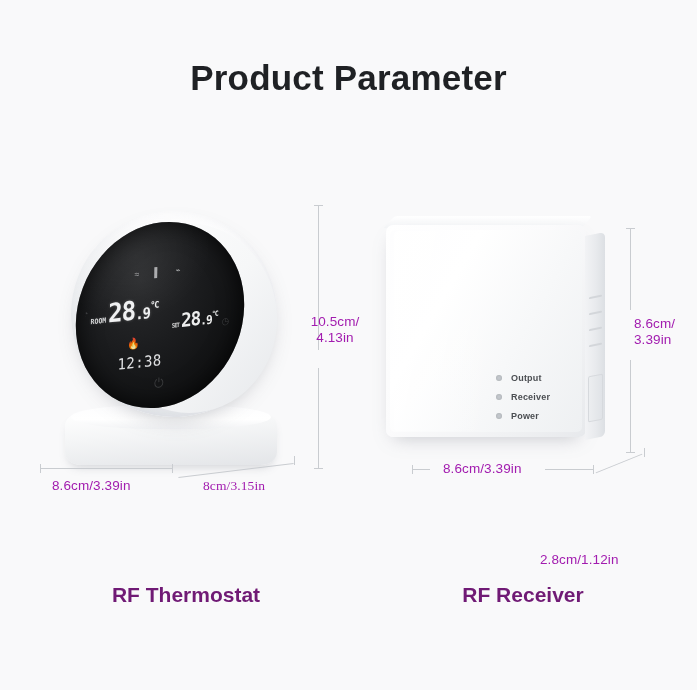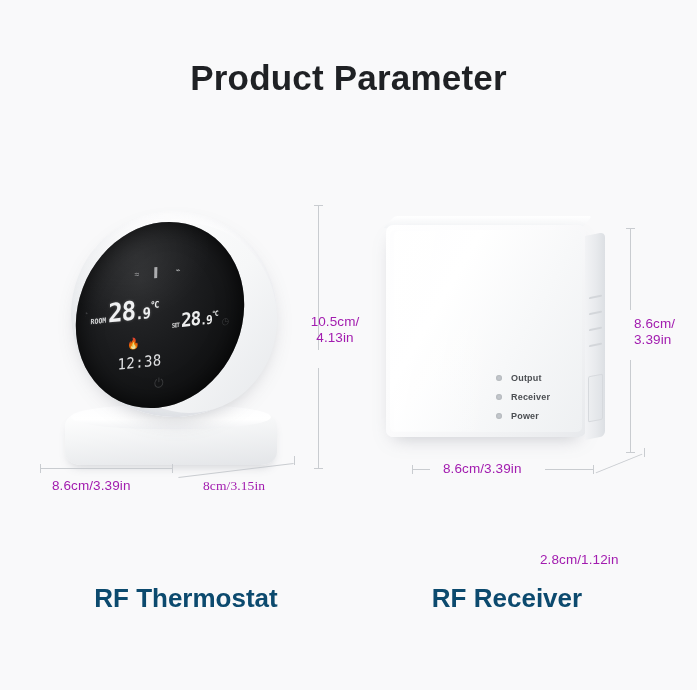"RF Thermostat" .caption { color: #0c4a6e -> #701a75; font-size: 26px -> 21px }
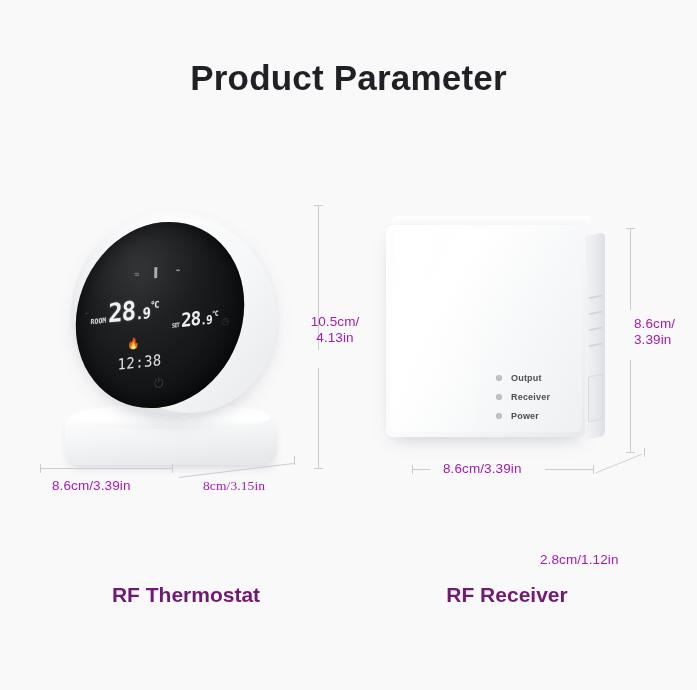"RF Receiver" div.caption { left: 376px -> 392px }
